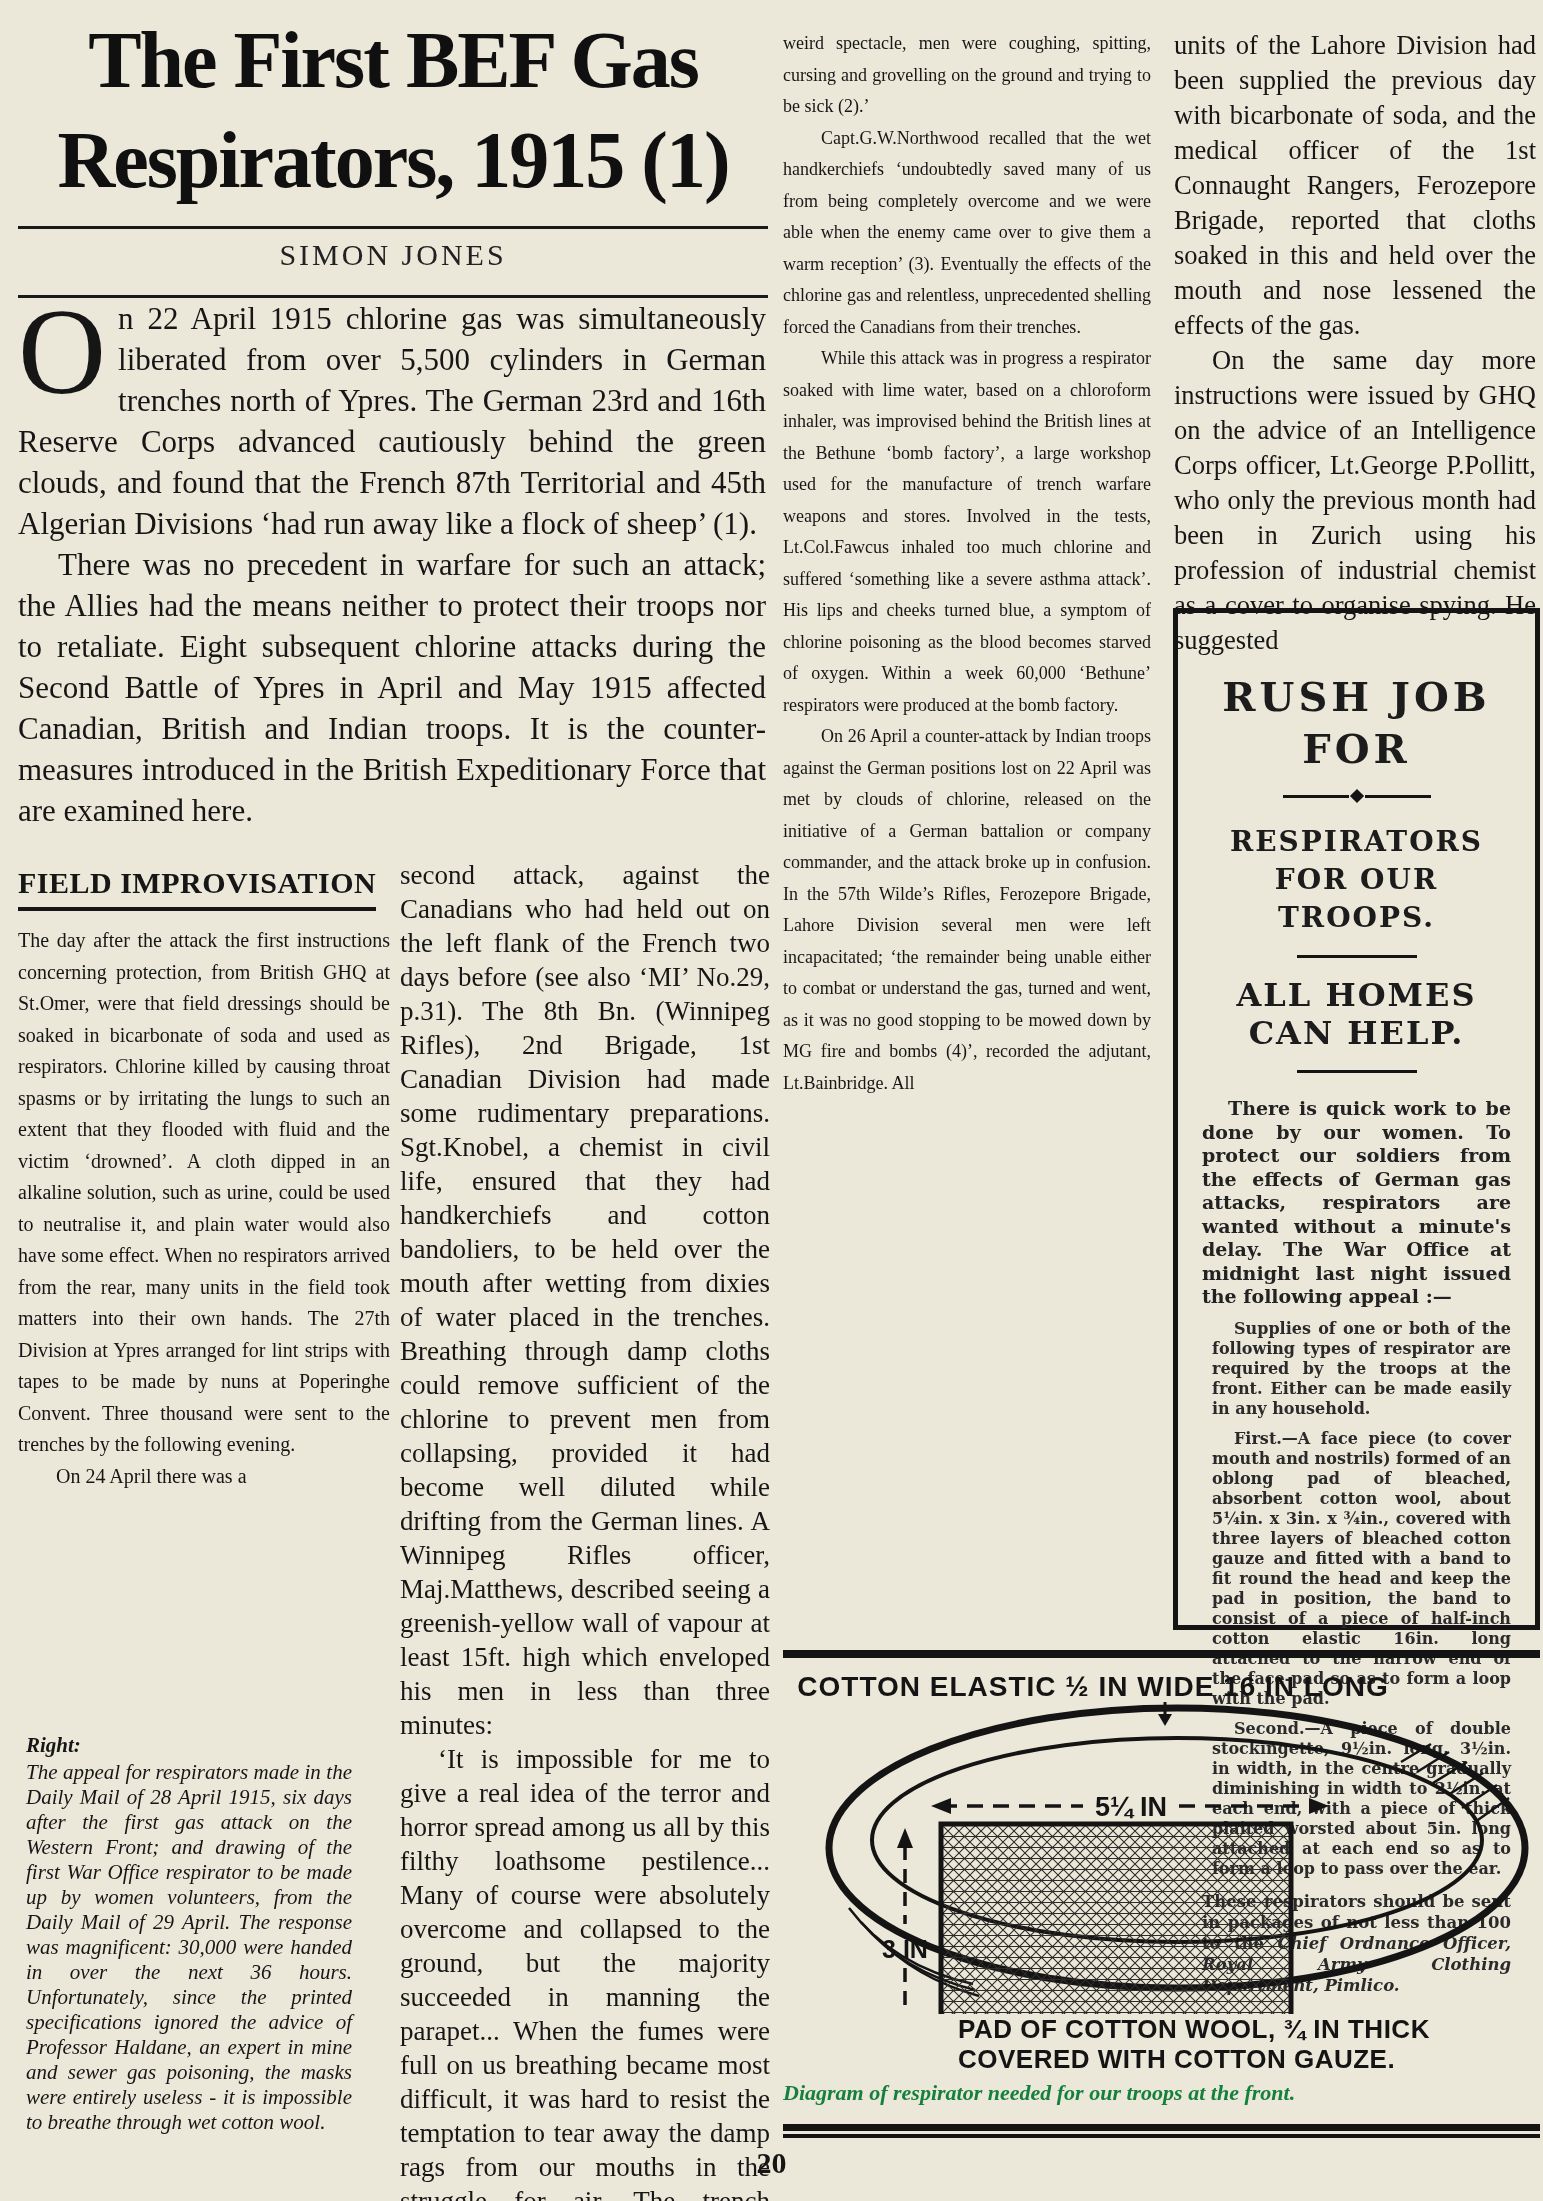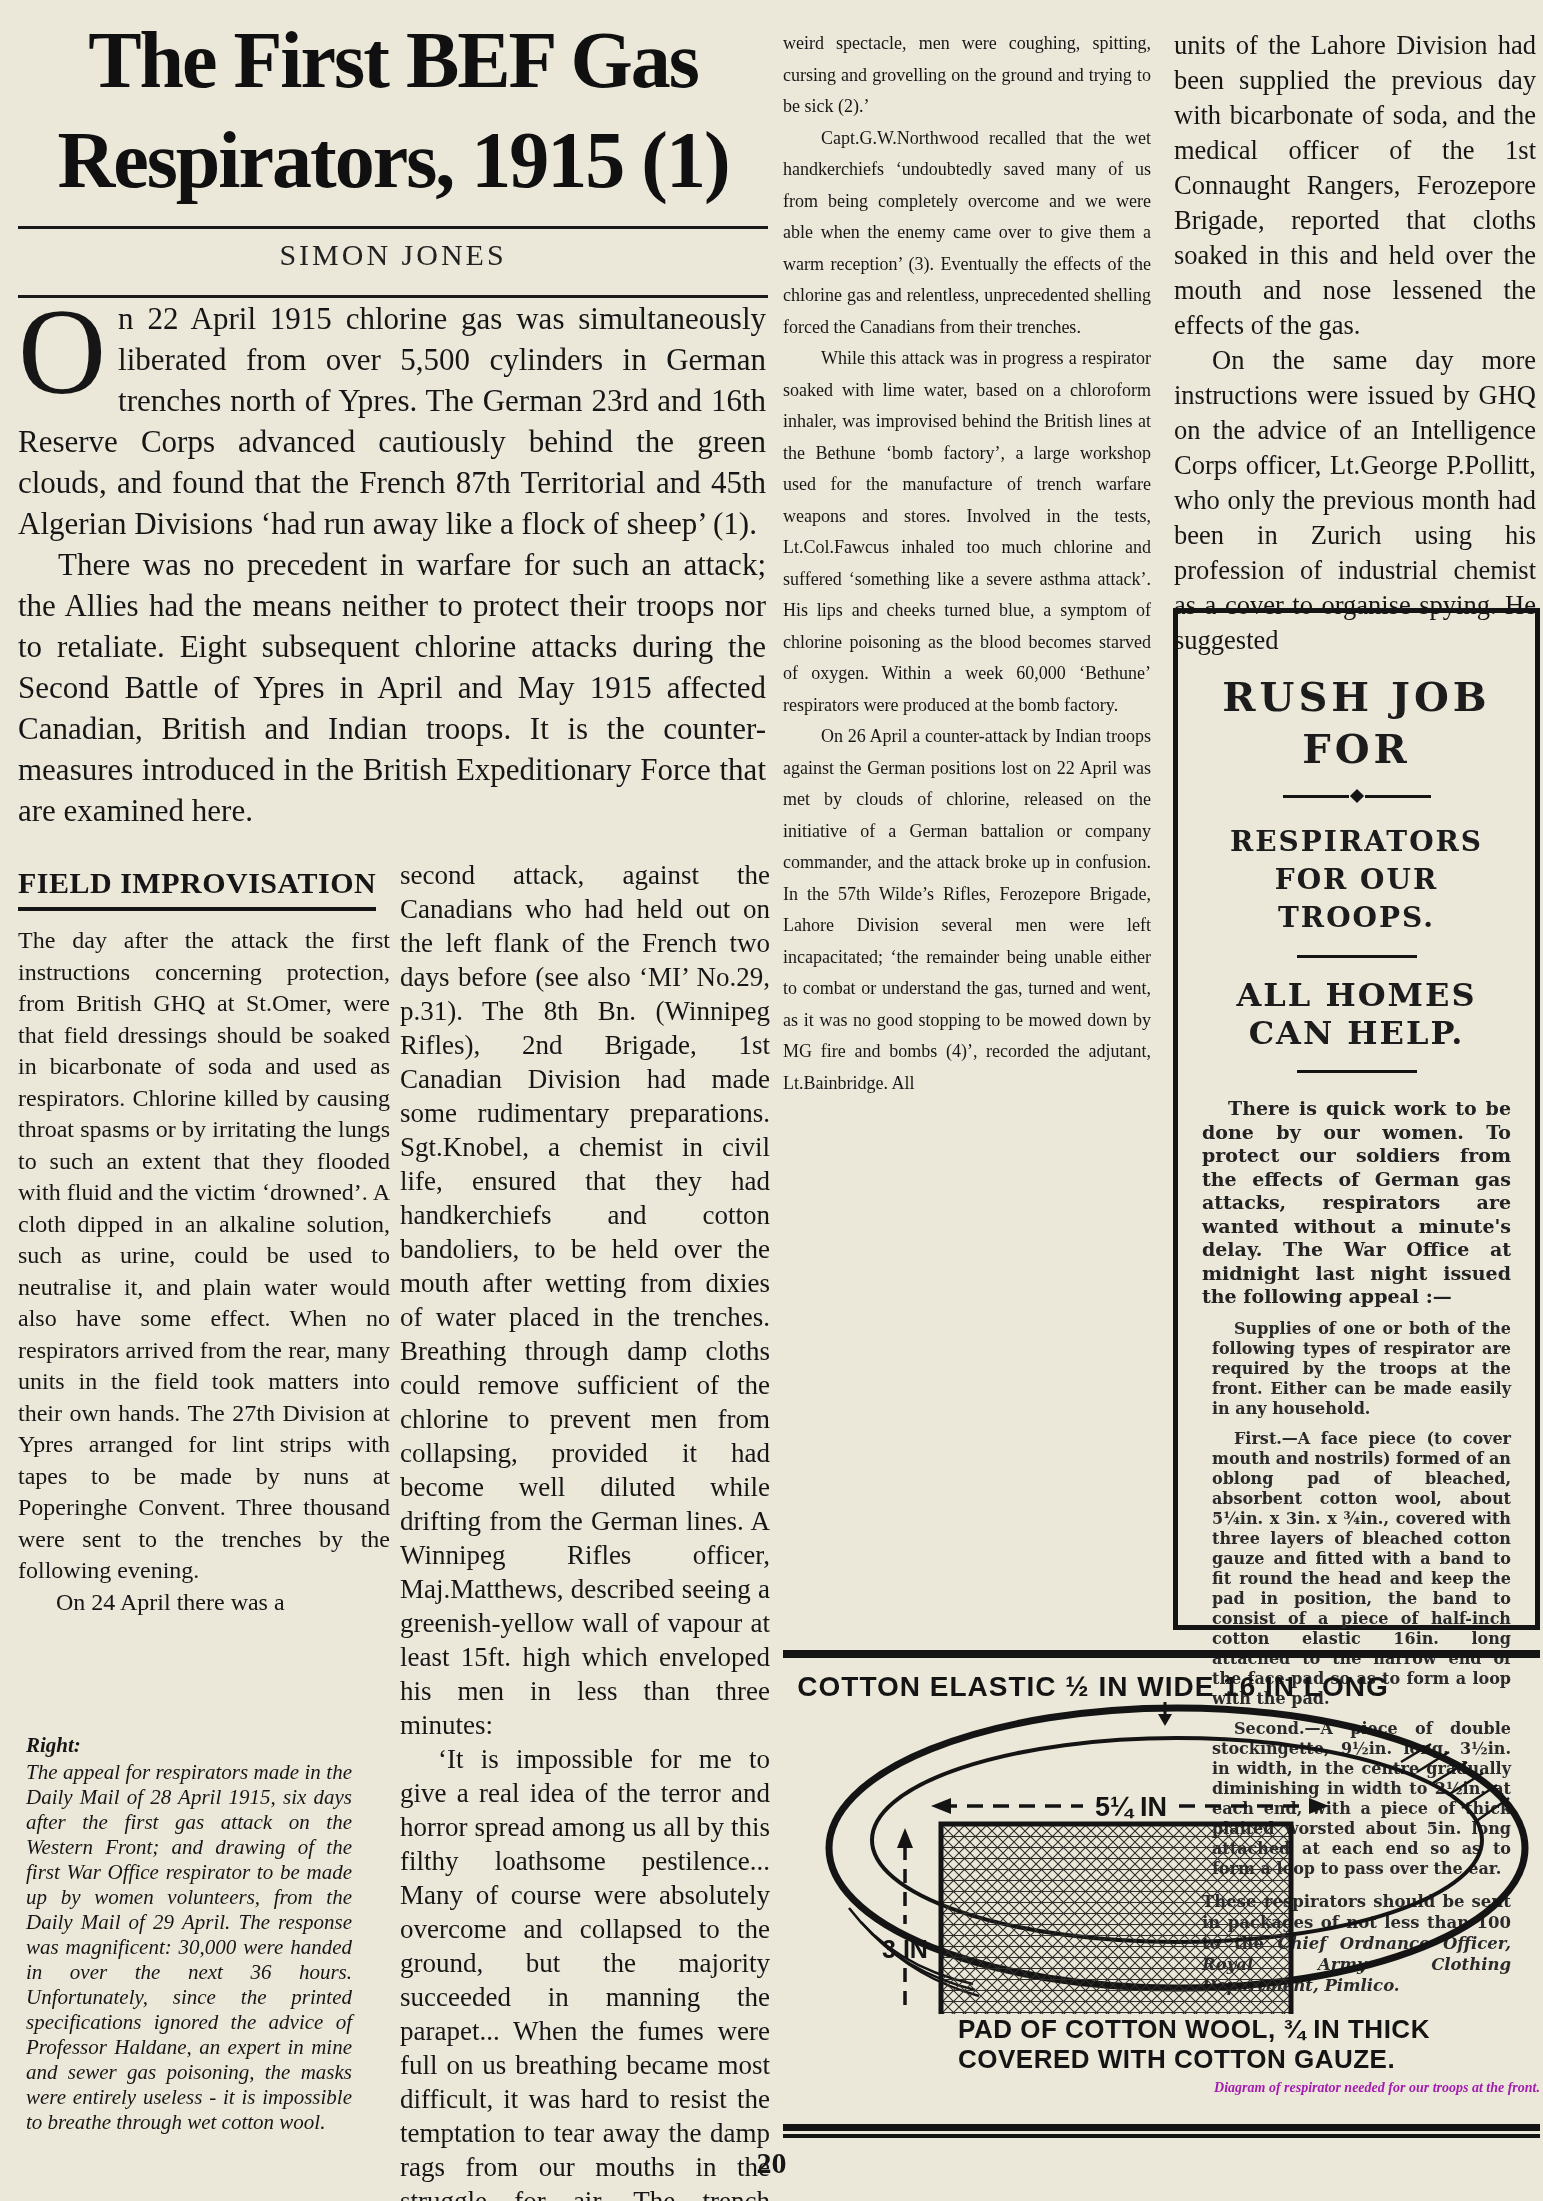"The day after the attack" #col1 { font-size: 24px -> 20px }
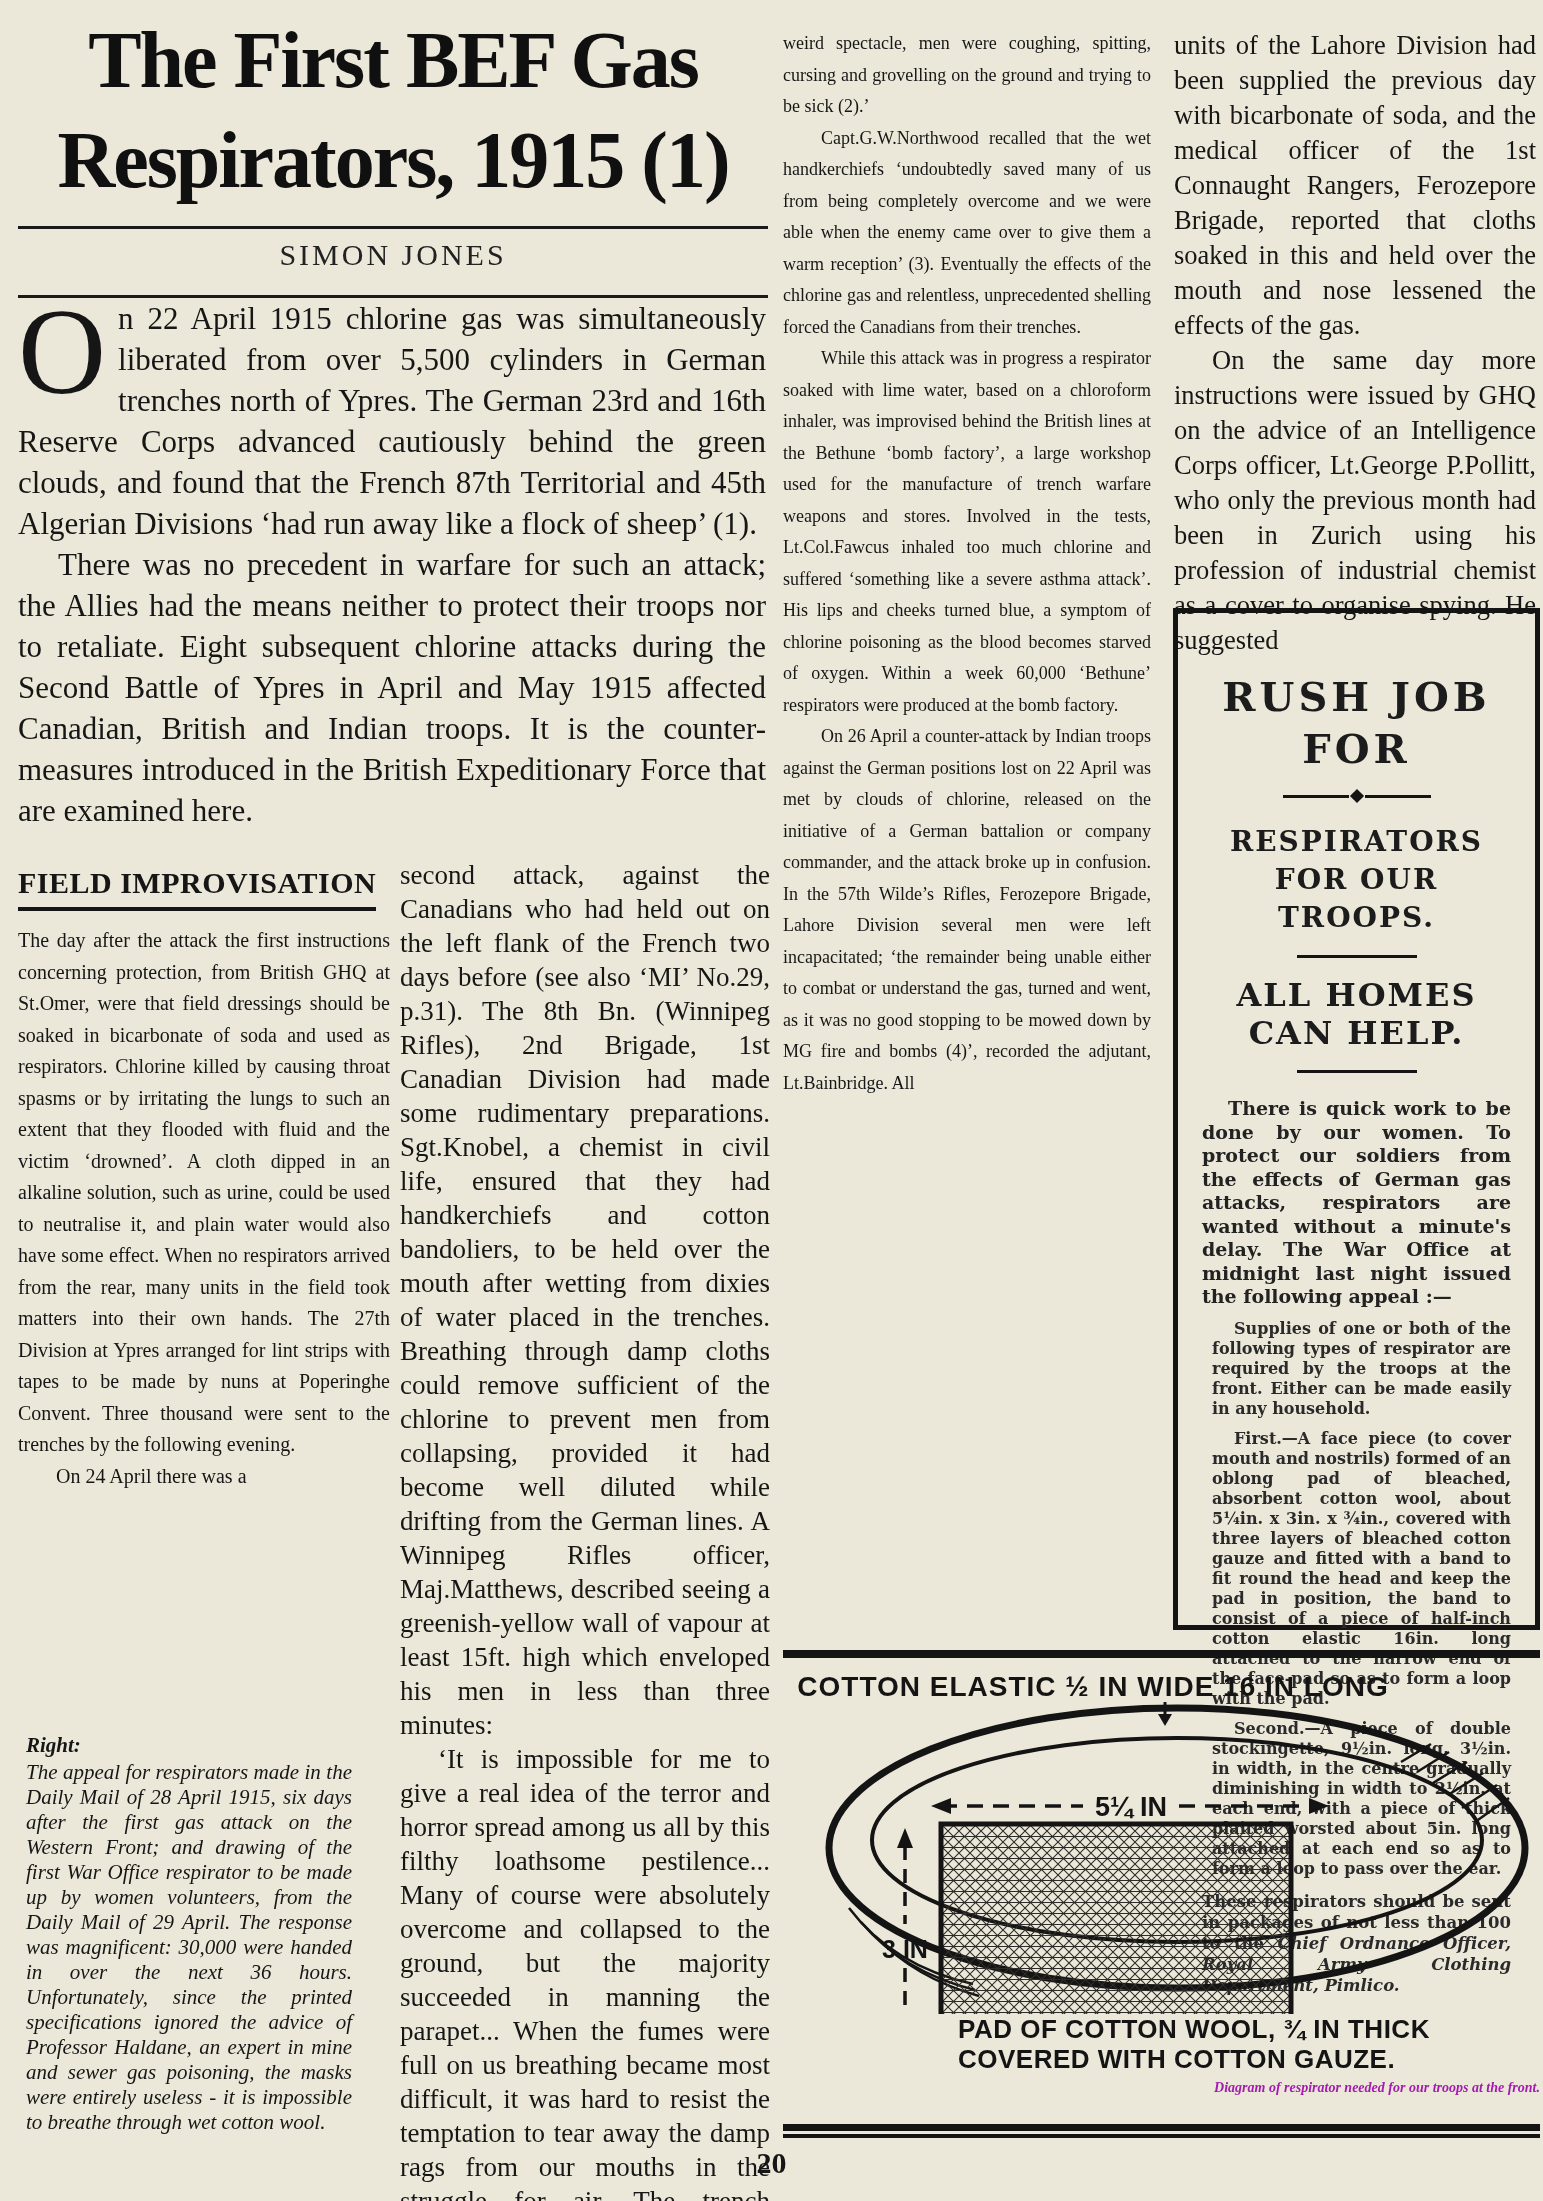"Diagram of respirator needed for" .diagram-caption { color: #a21caf -> #15803d; font-size: 14px -> 22px; text-align: right -> left }
